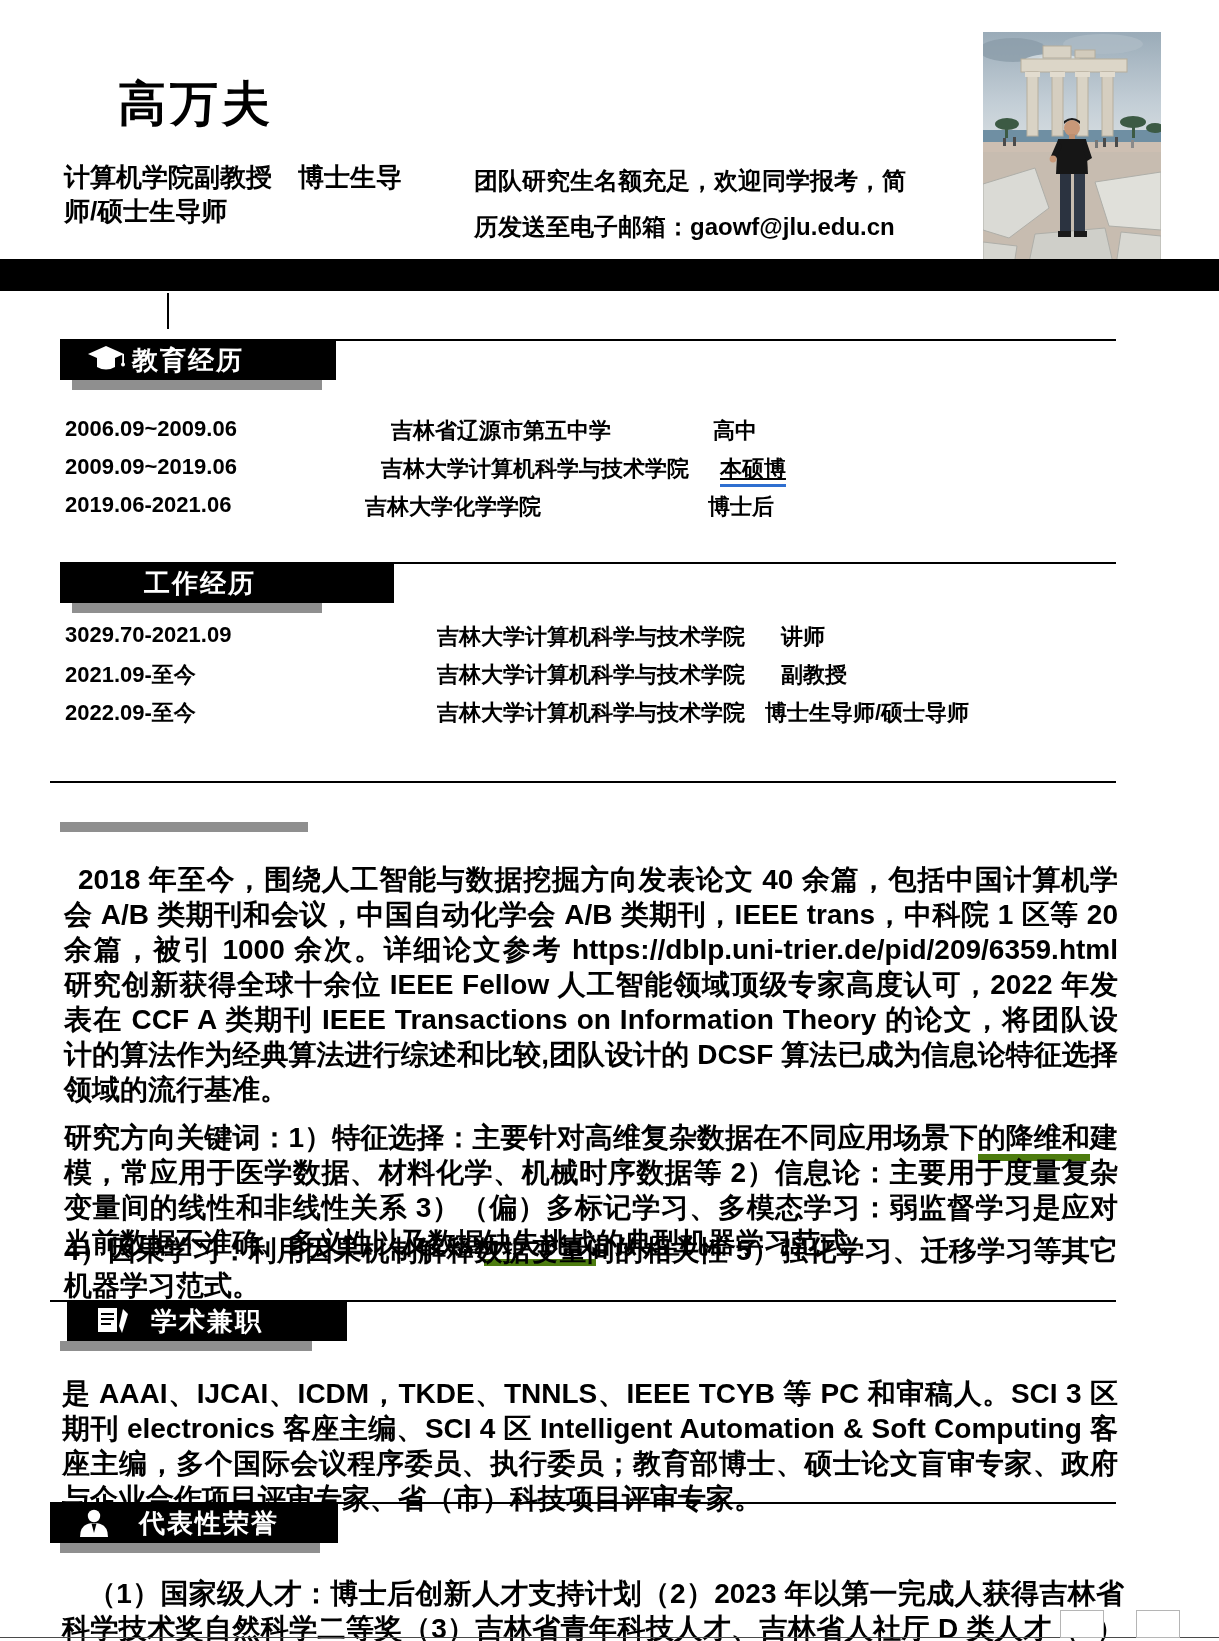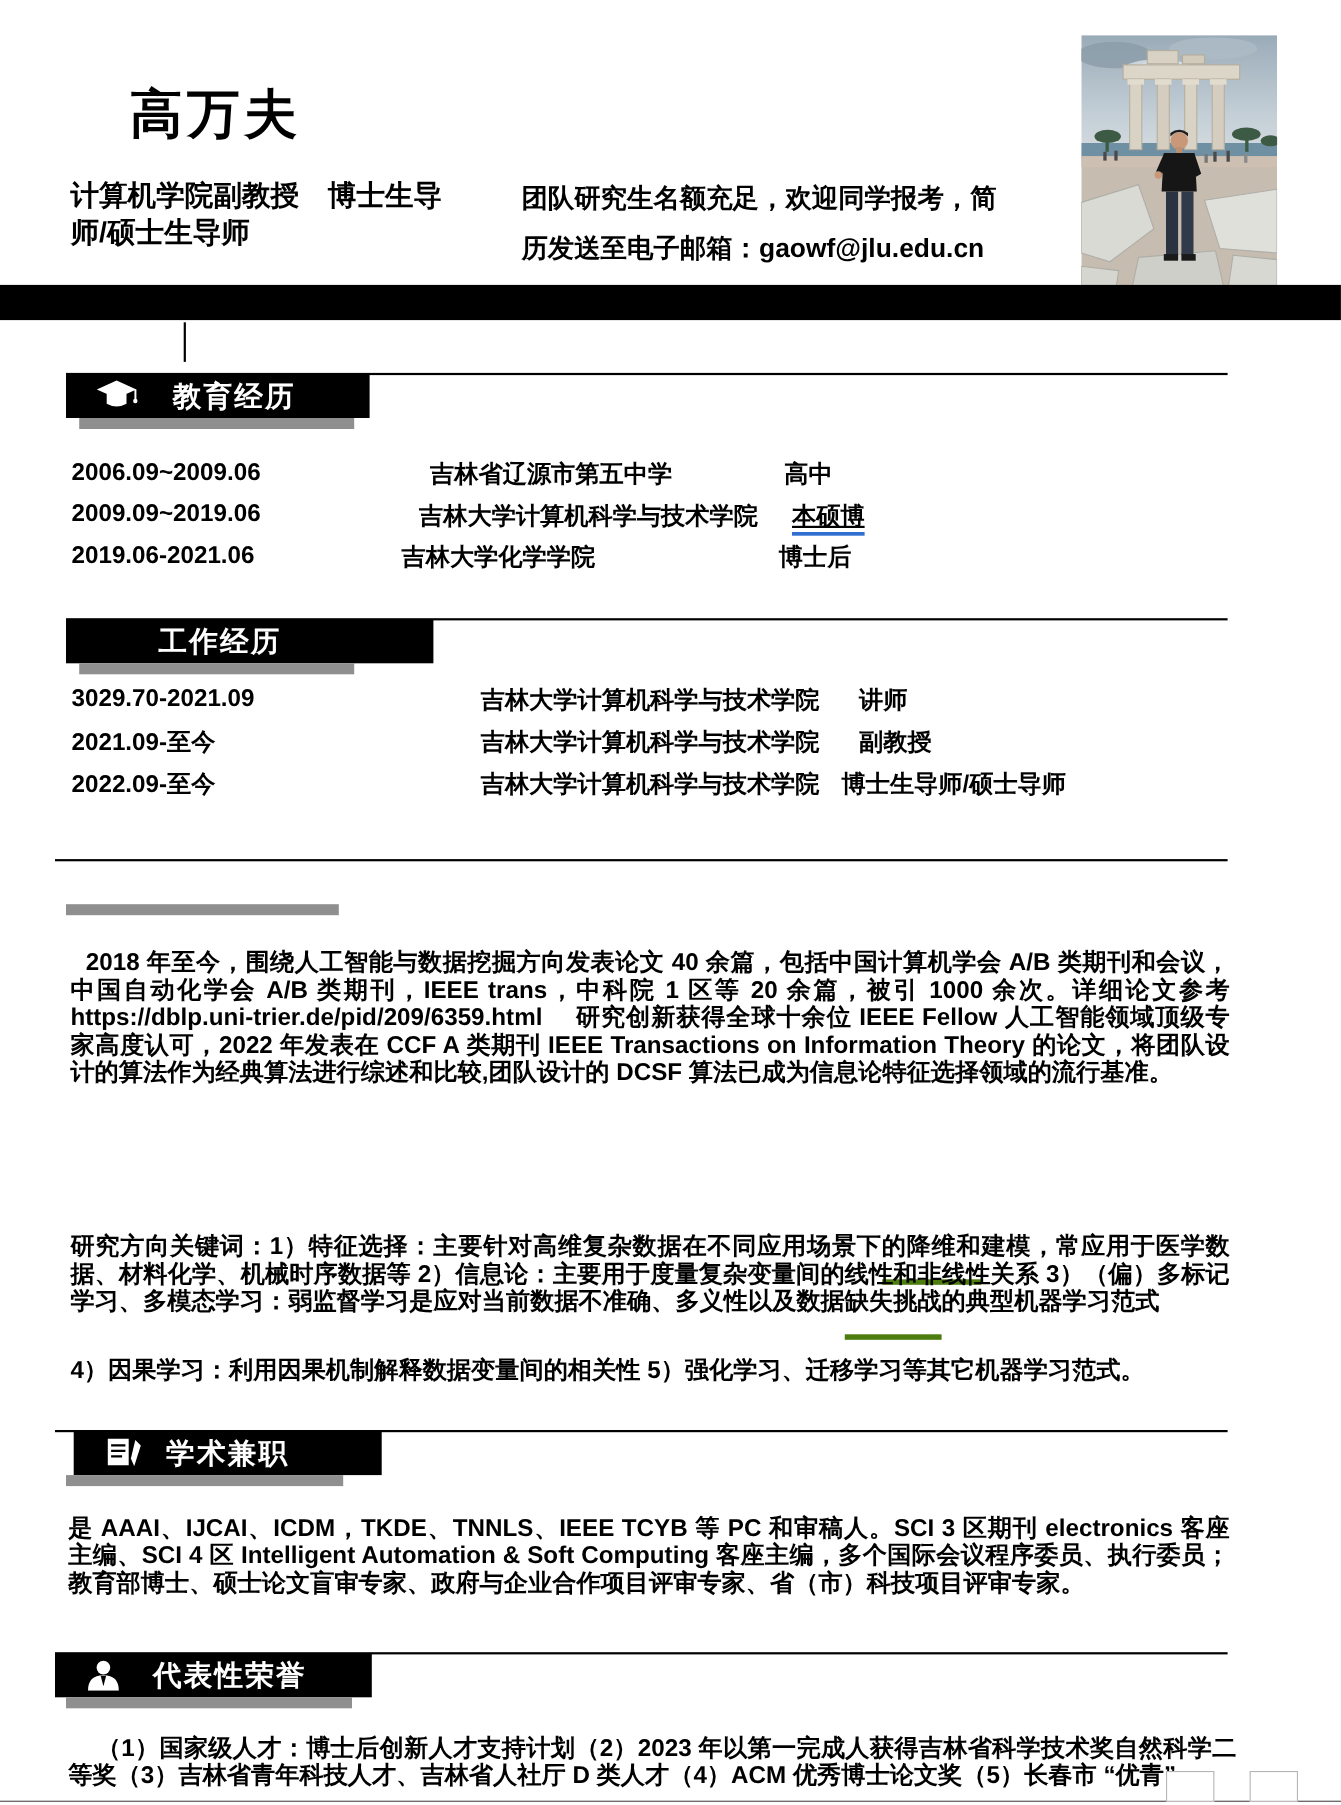"教育经历" div.sec-box { gap: 29px -> 4px }
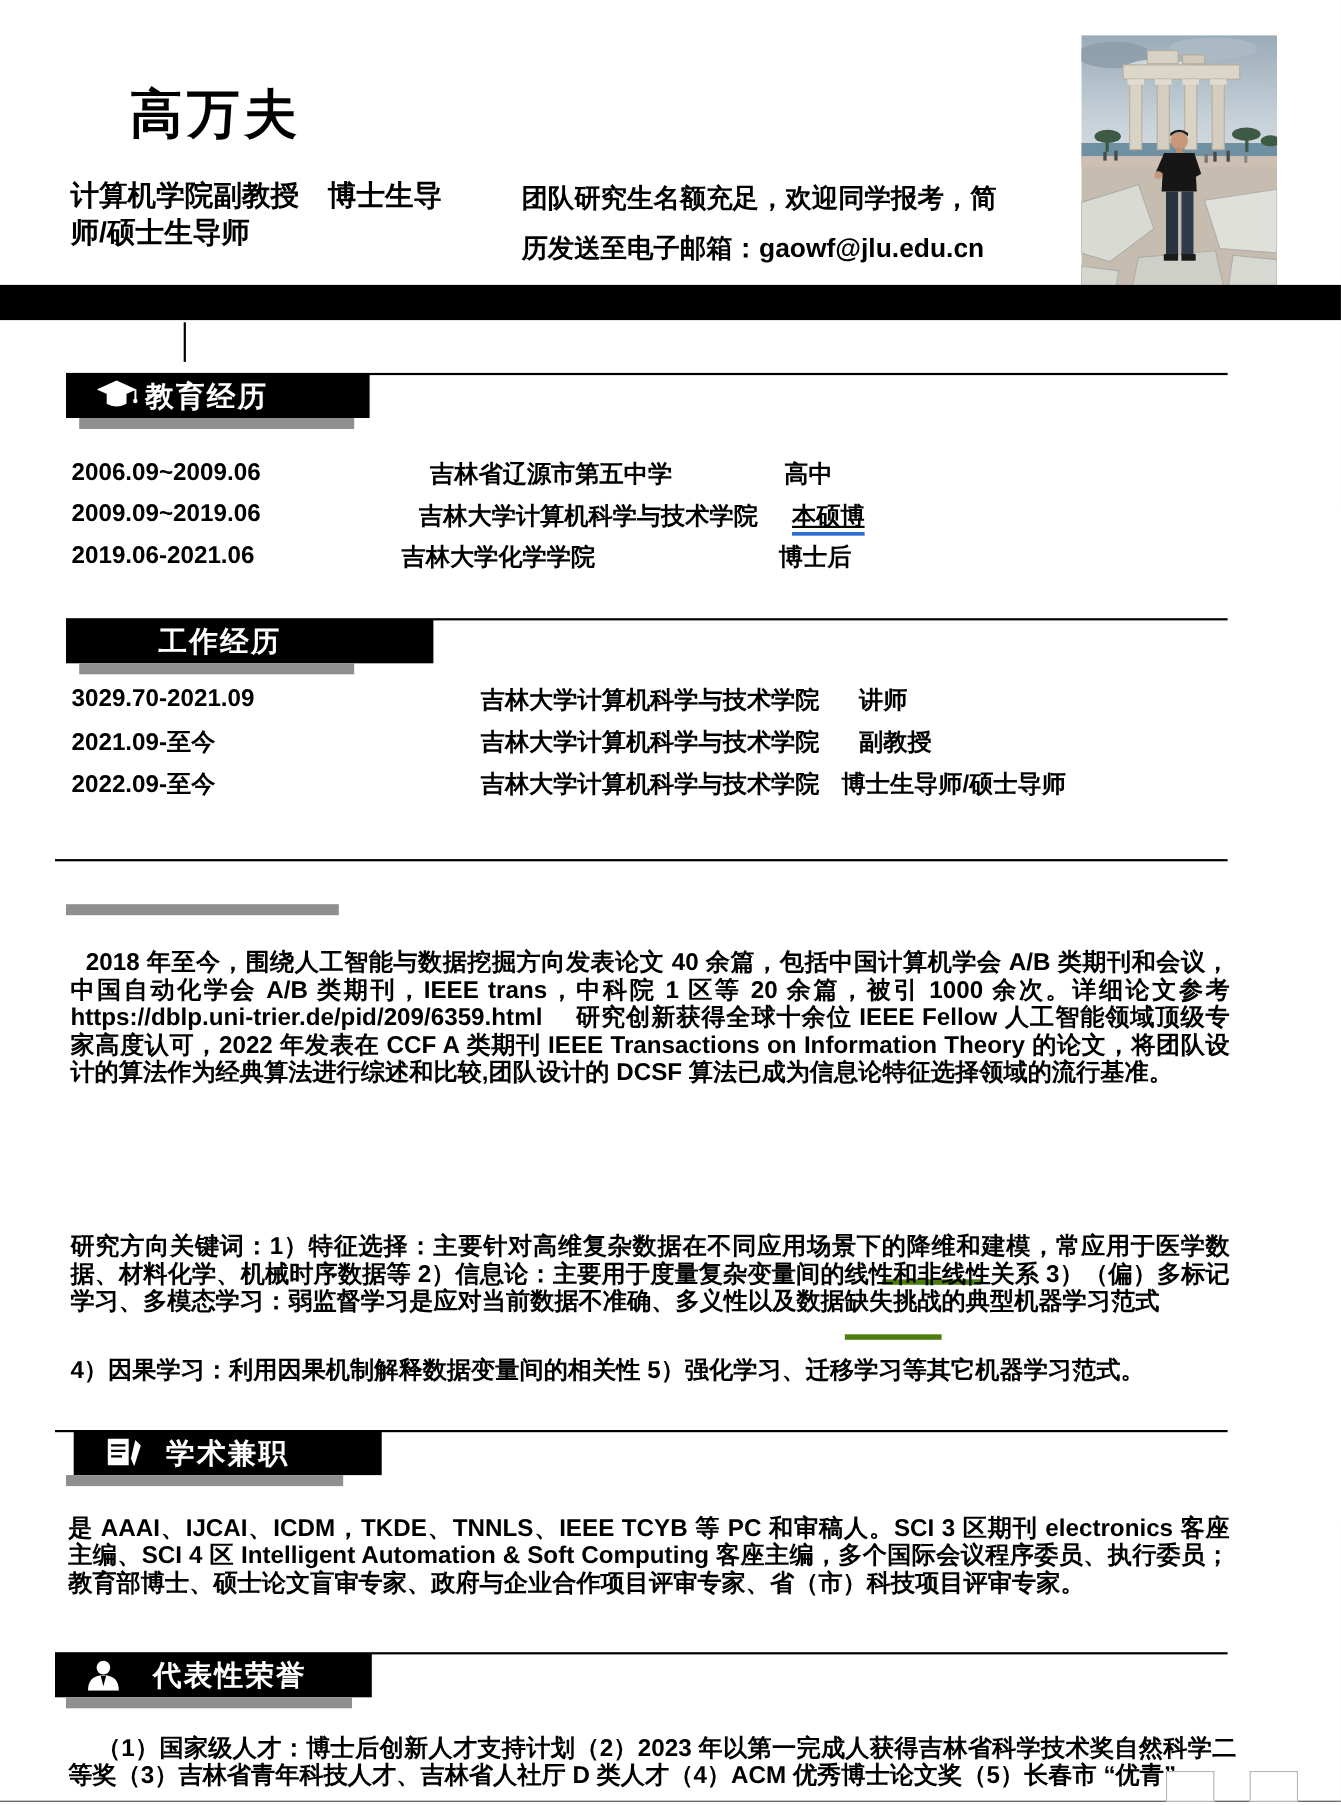"2018 年至今，围绕人工智能与数据挖掘方向发表论文 40" .body-text { font-size: 22px -> 28px; line-height: 25px -> 35px }
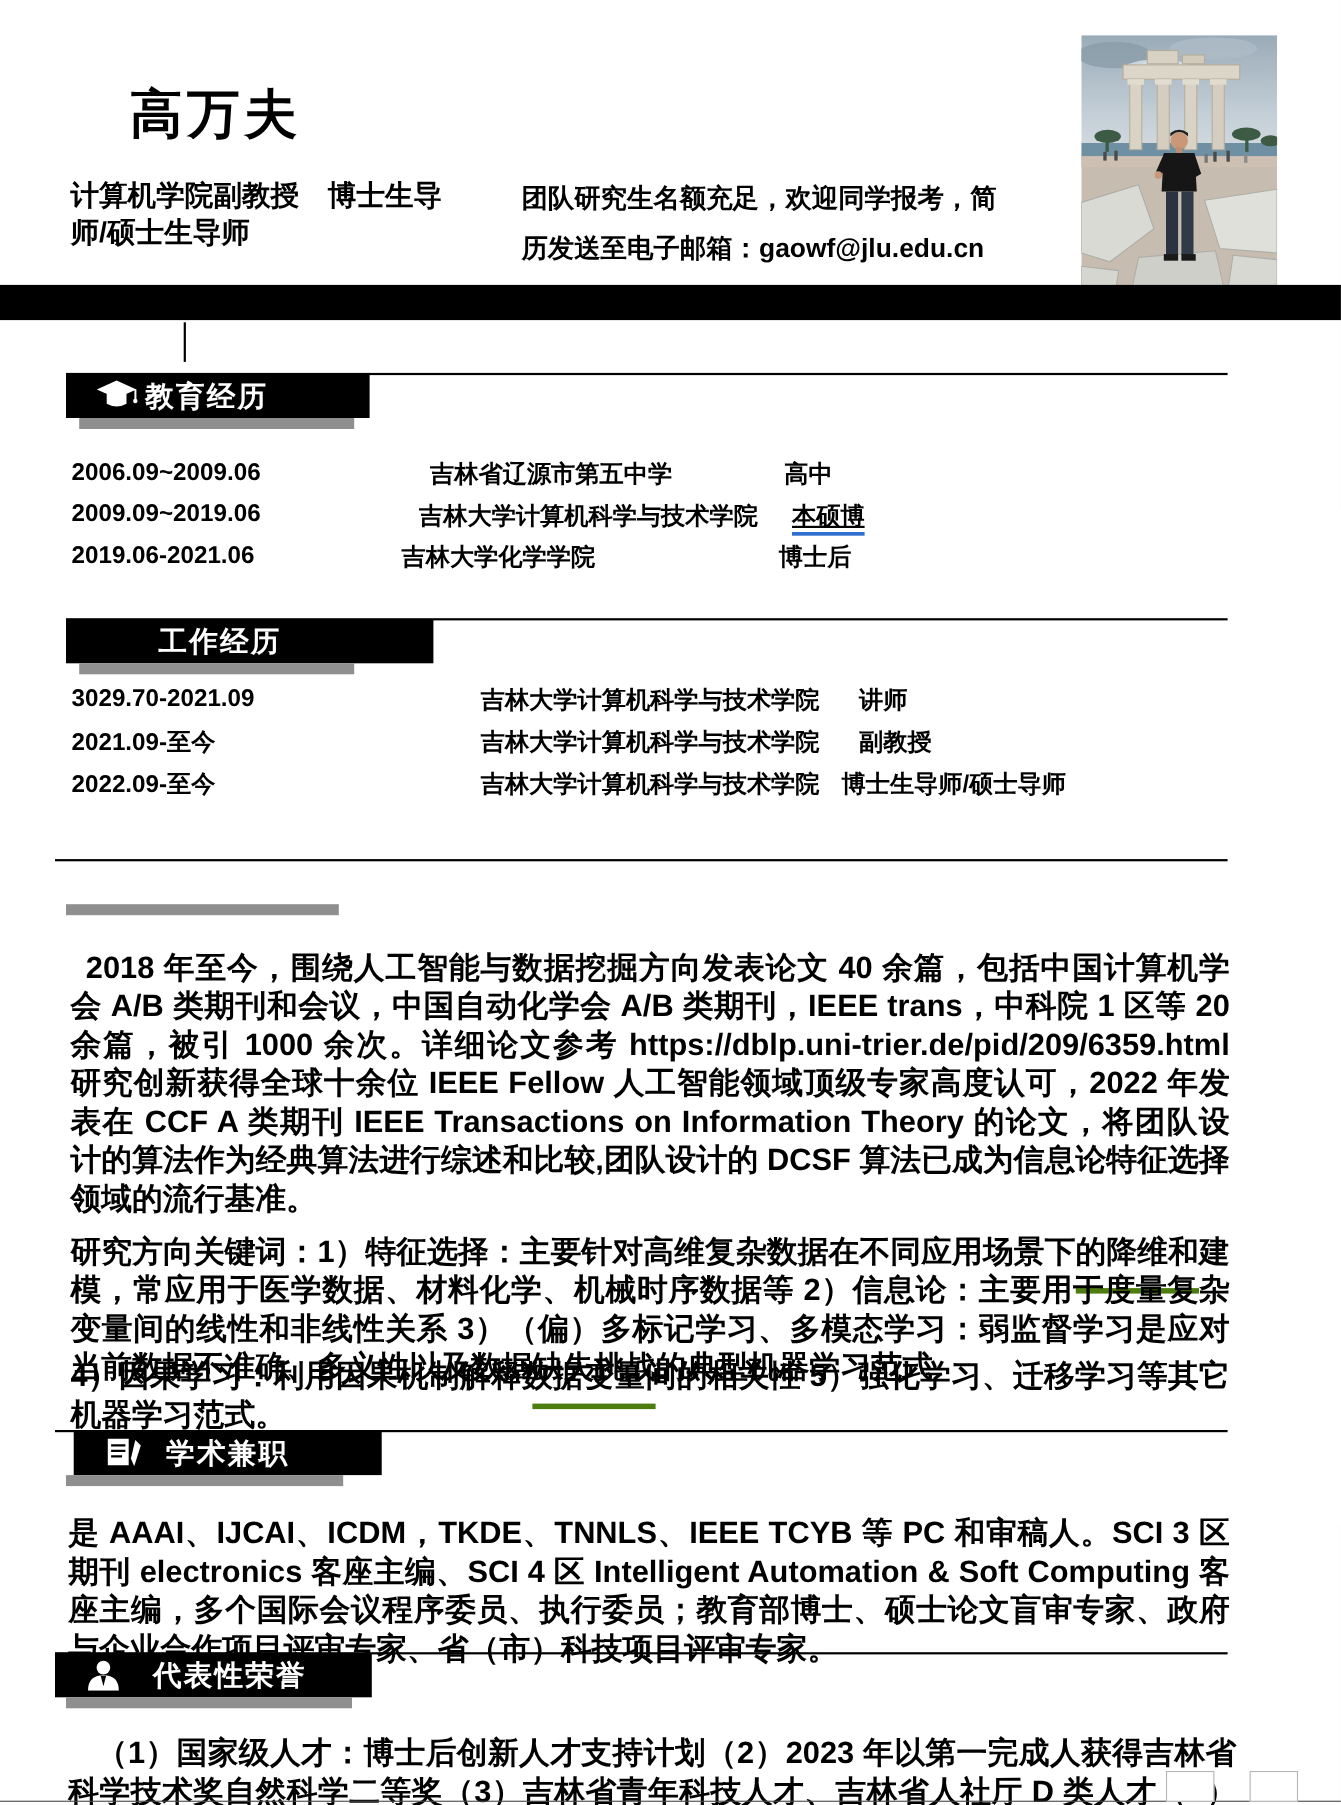"的降维和" .blue-u { border-bottom: 5px solid #4d7c0f -> 7px solid #4d7c0f; padding-bottom: 18px -> 1px }
